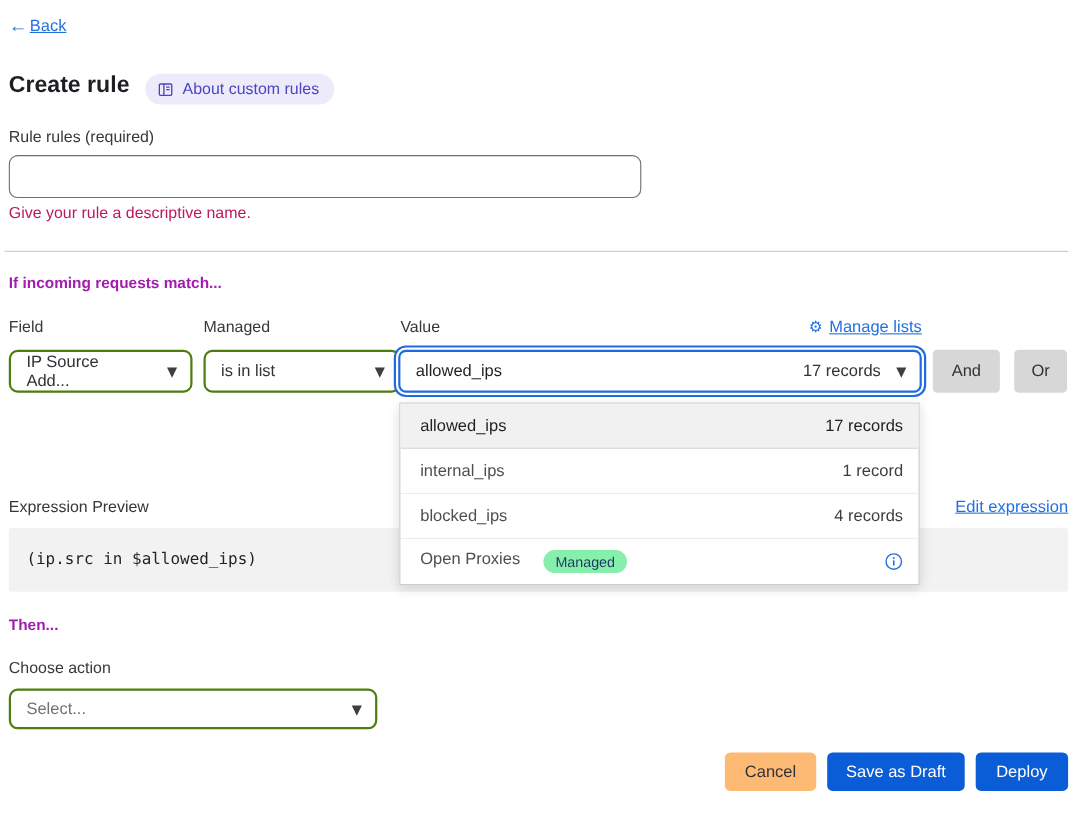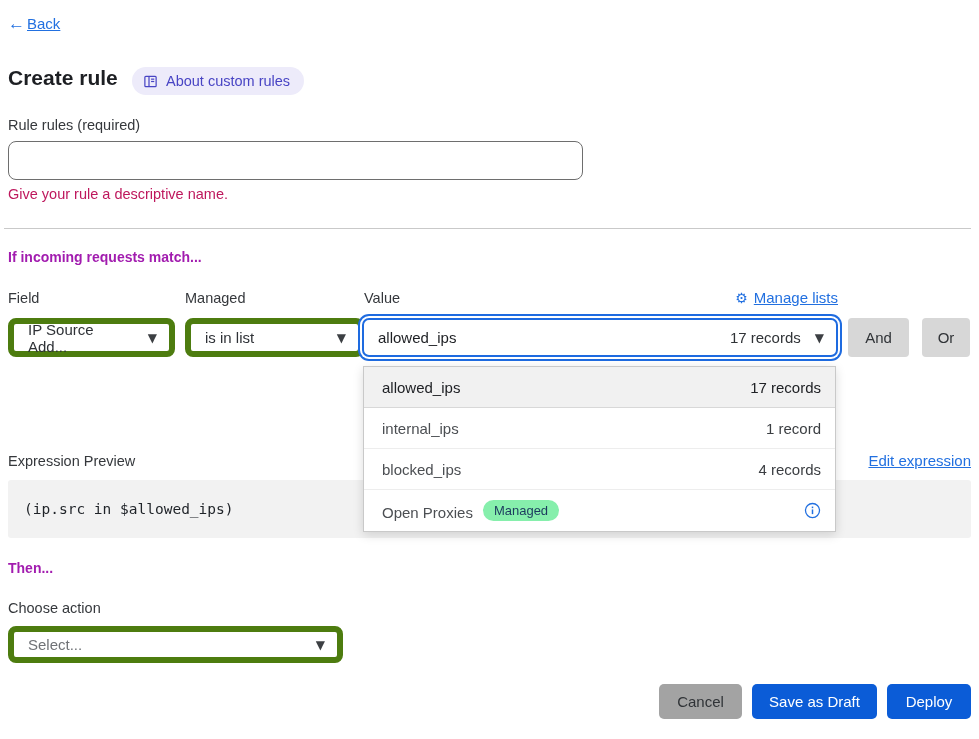"IP Source Add..." .select-box { border: 6px solid #4d7c0f -> 2px solid #4d7c0f }
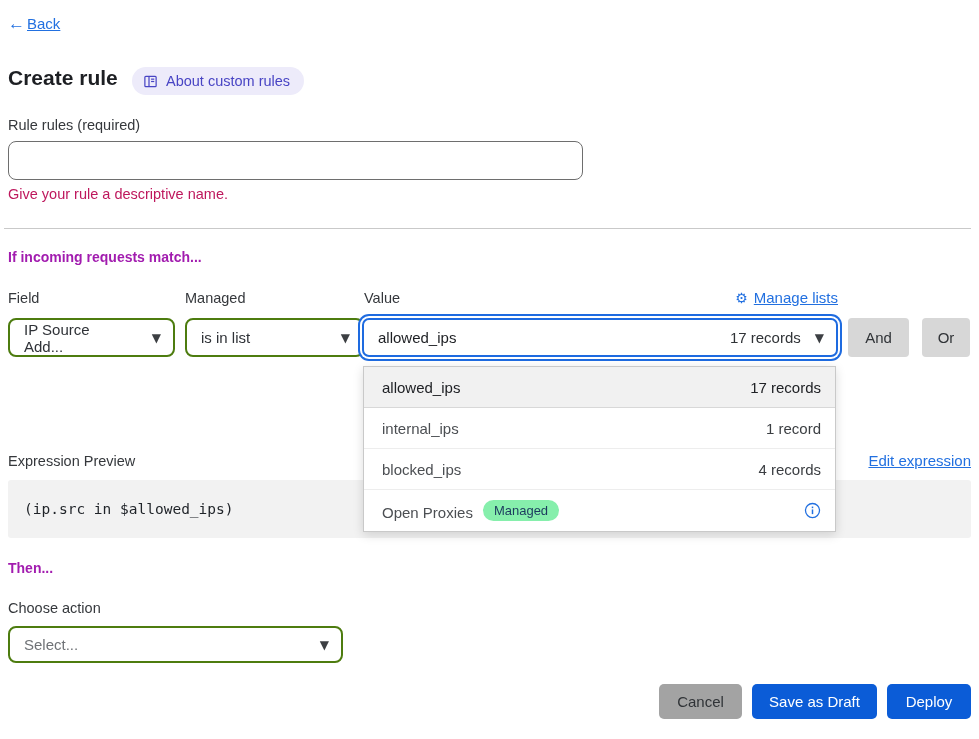"Open Proxies" .dd-left-group { align-items: flex-end -> flex-start; gap: 10px -> 21px }
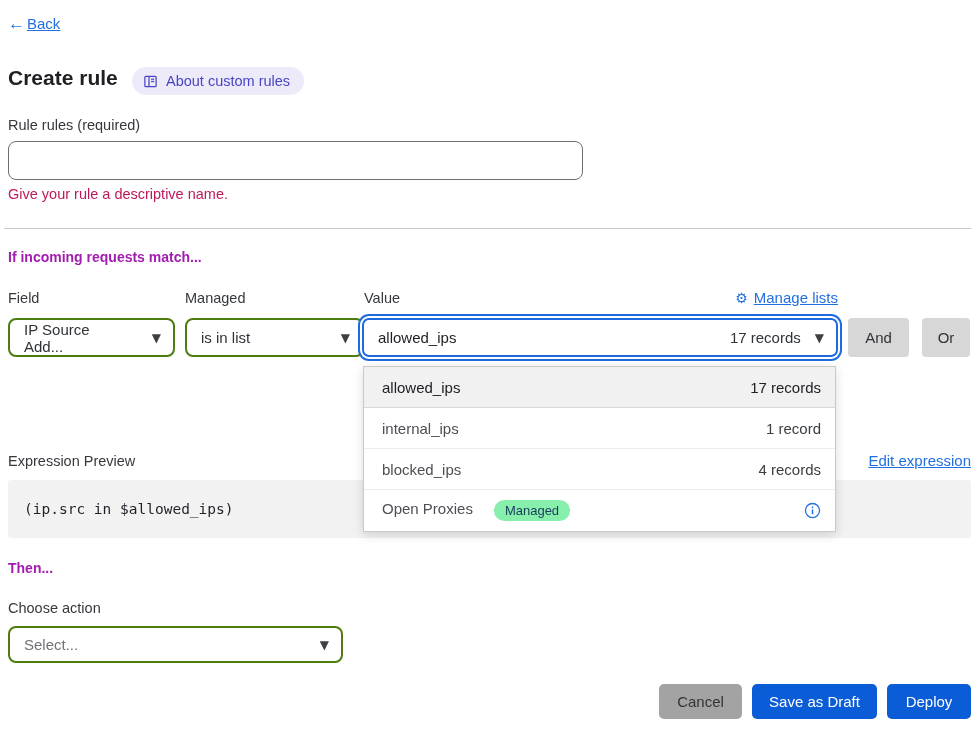"Cancel" .cancel-button { background: #a3a3a3 -> #fdba74 }
